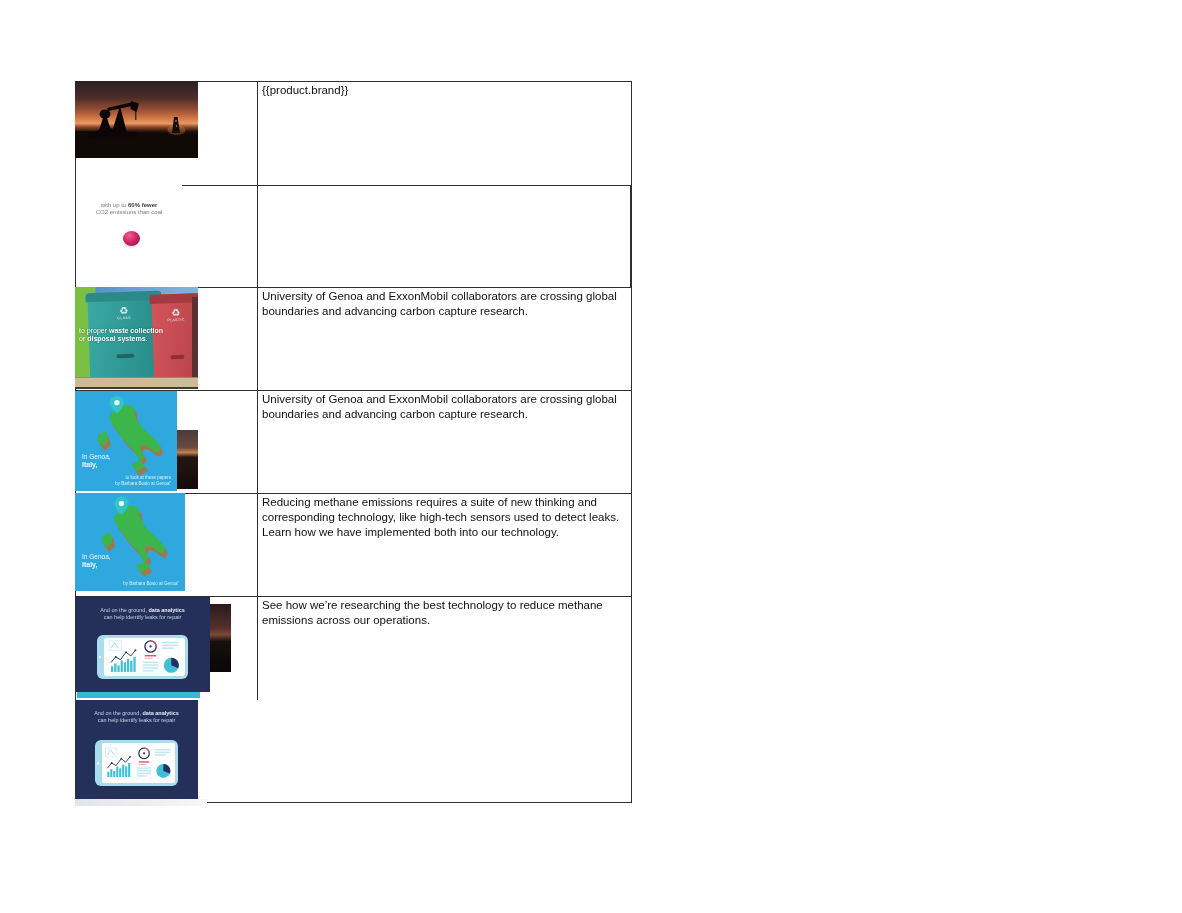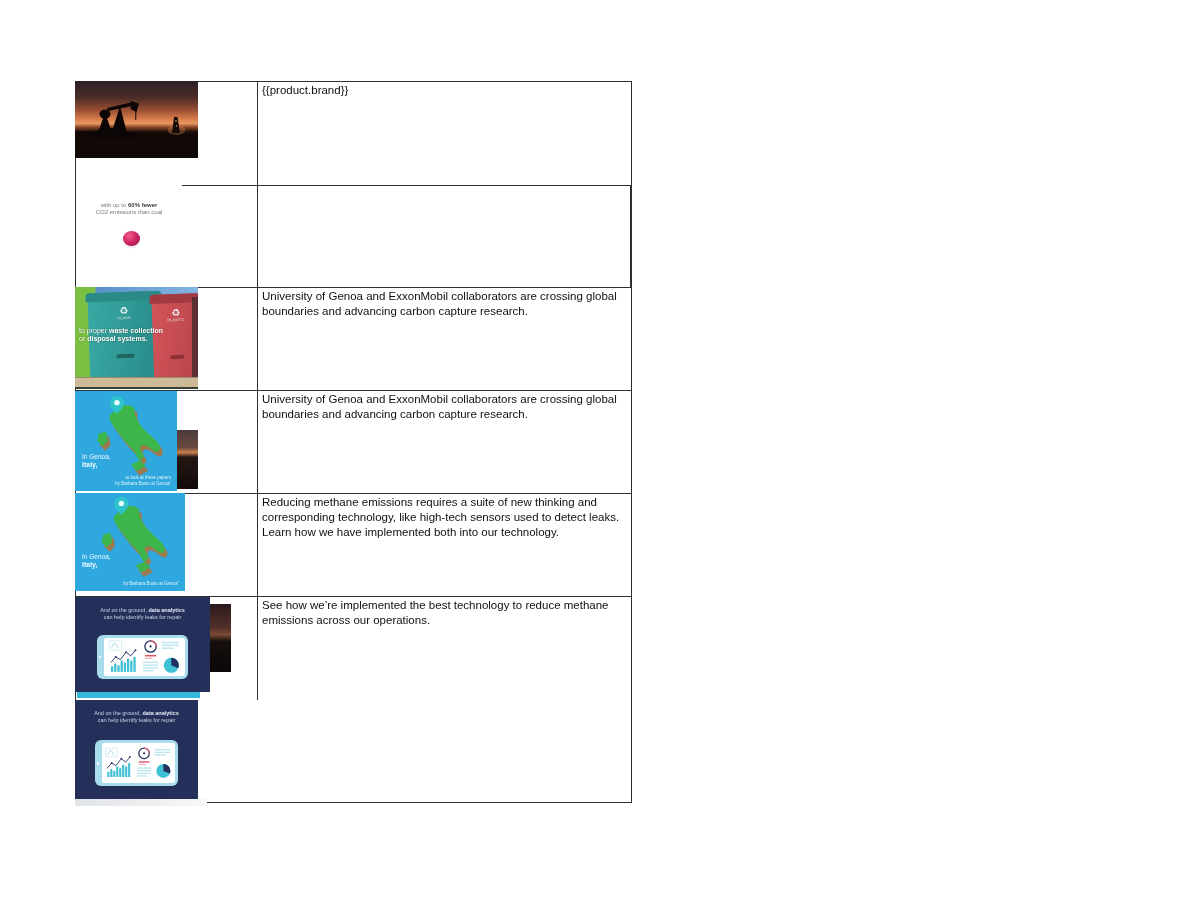"See how we’re implemented the" div.caption { text: implemented -> researching }
